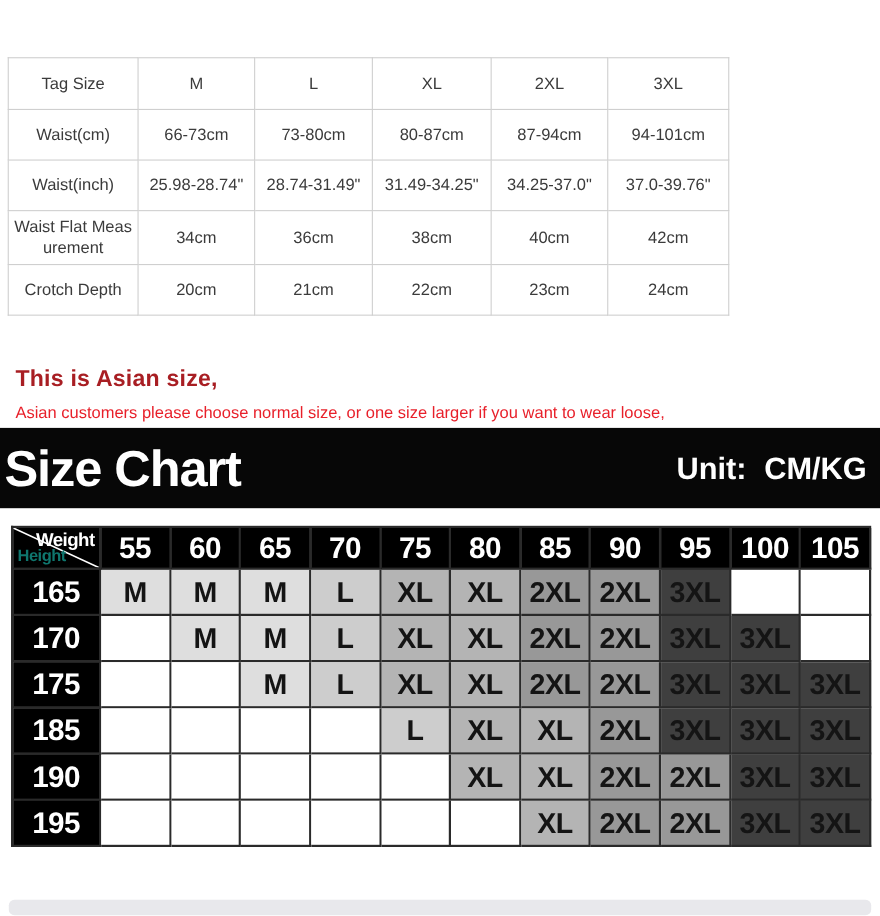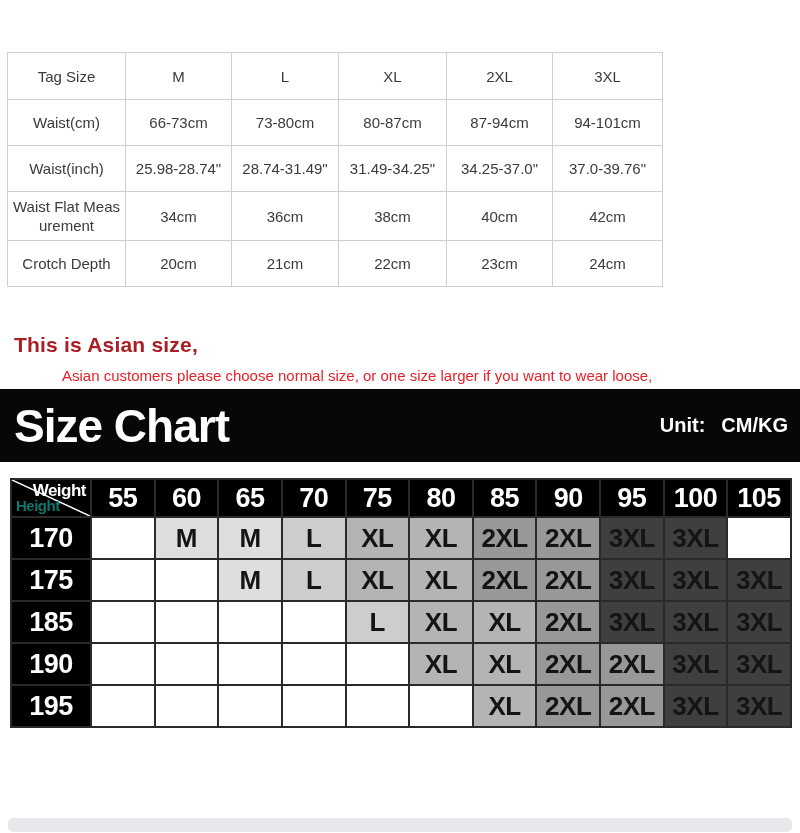"Asian customers please choose normal" div.notice-line { margin-left: 48px -> none }
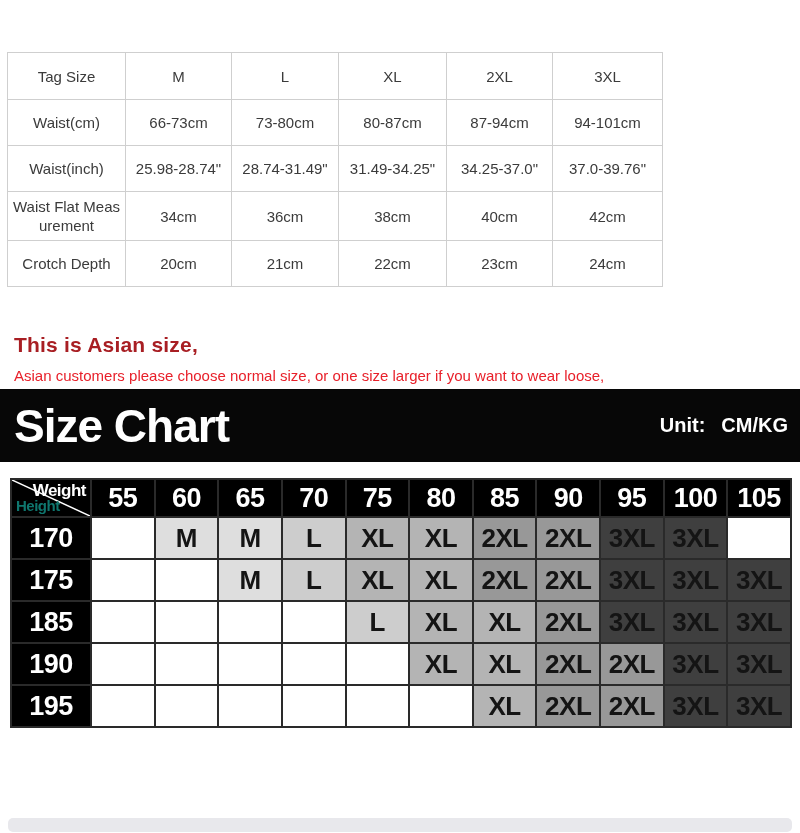"Size Chart" .banner { padding: 0 12px 0 14px -> 0 12px 0 4px }
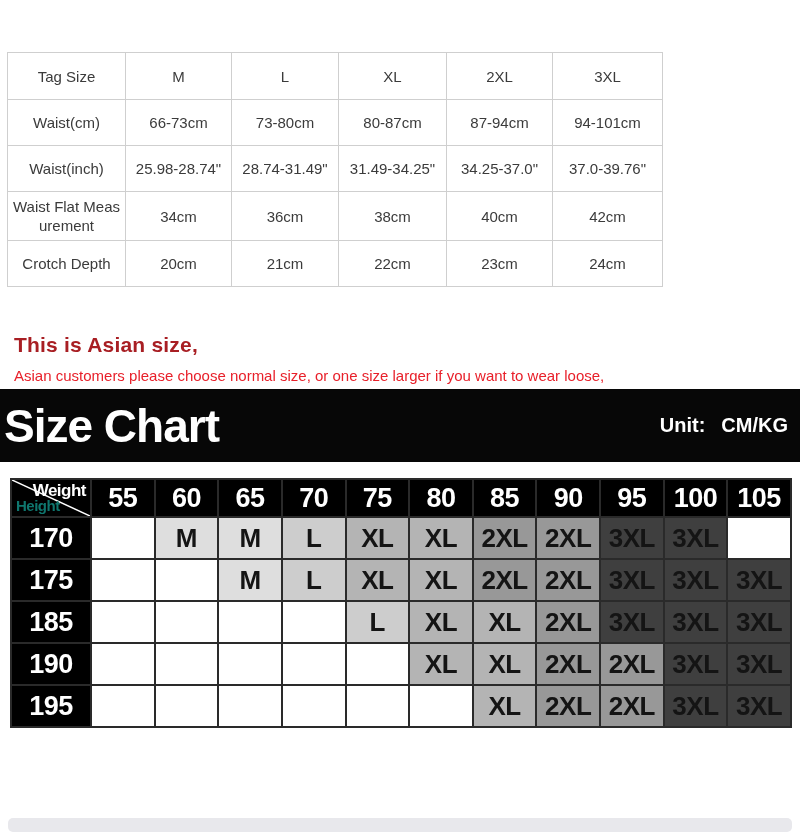"Unit:" .banner-unit { font-size: 20px -> 28px }
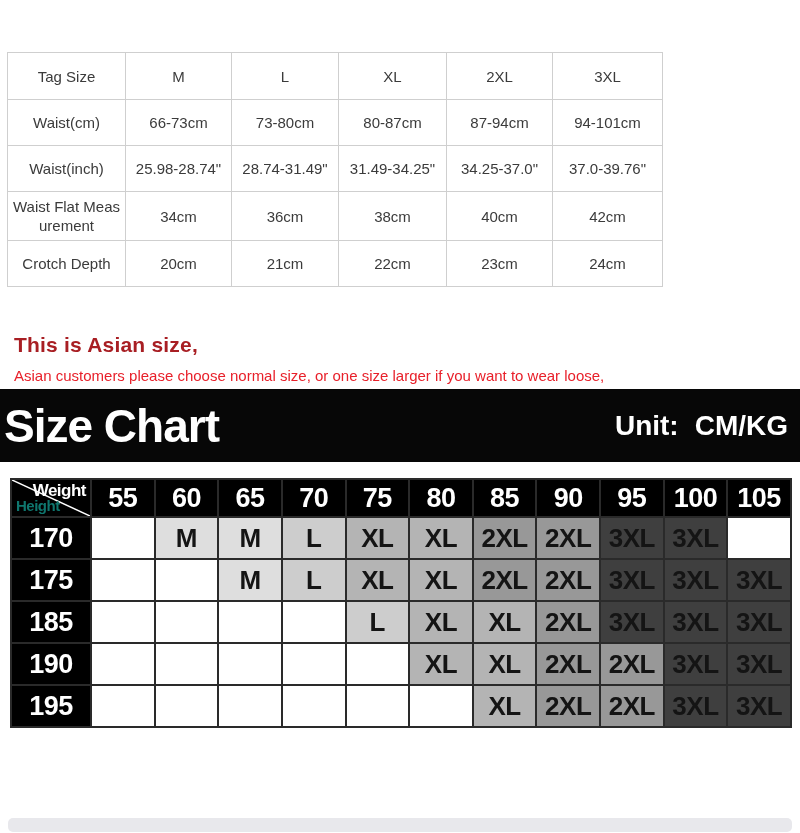"165" tr.data-row { html: none -> <tr> <td>165</td> <td>M</td> <td>M</td> <td>M</td> <td>L</td> <td>XL</td> <td>XL</td> <td>2XL</td> <td>2XL</td> <td>3XL</td> <td></td> <td></td> </tr> }
